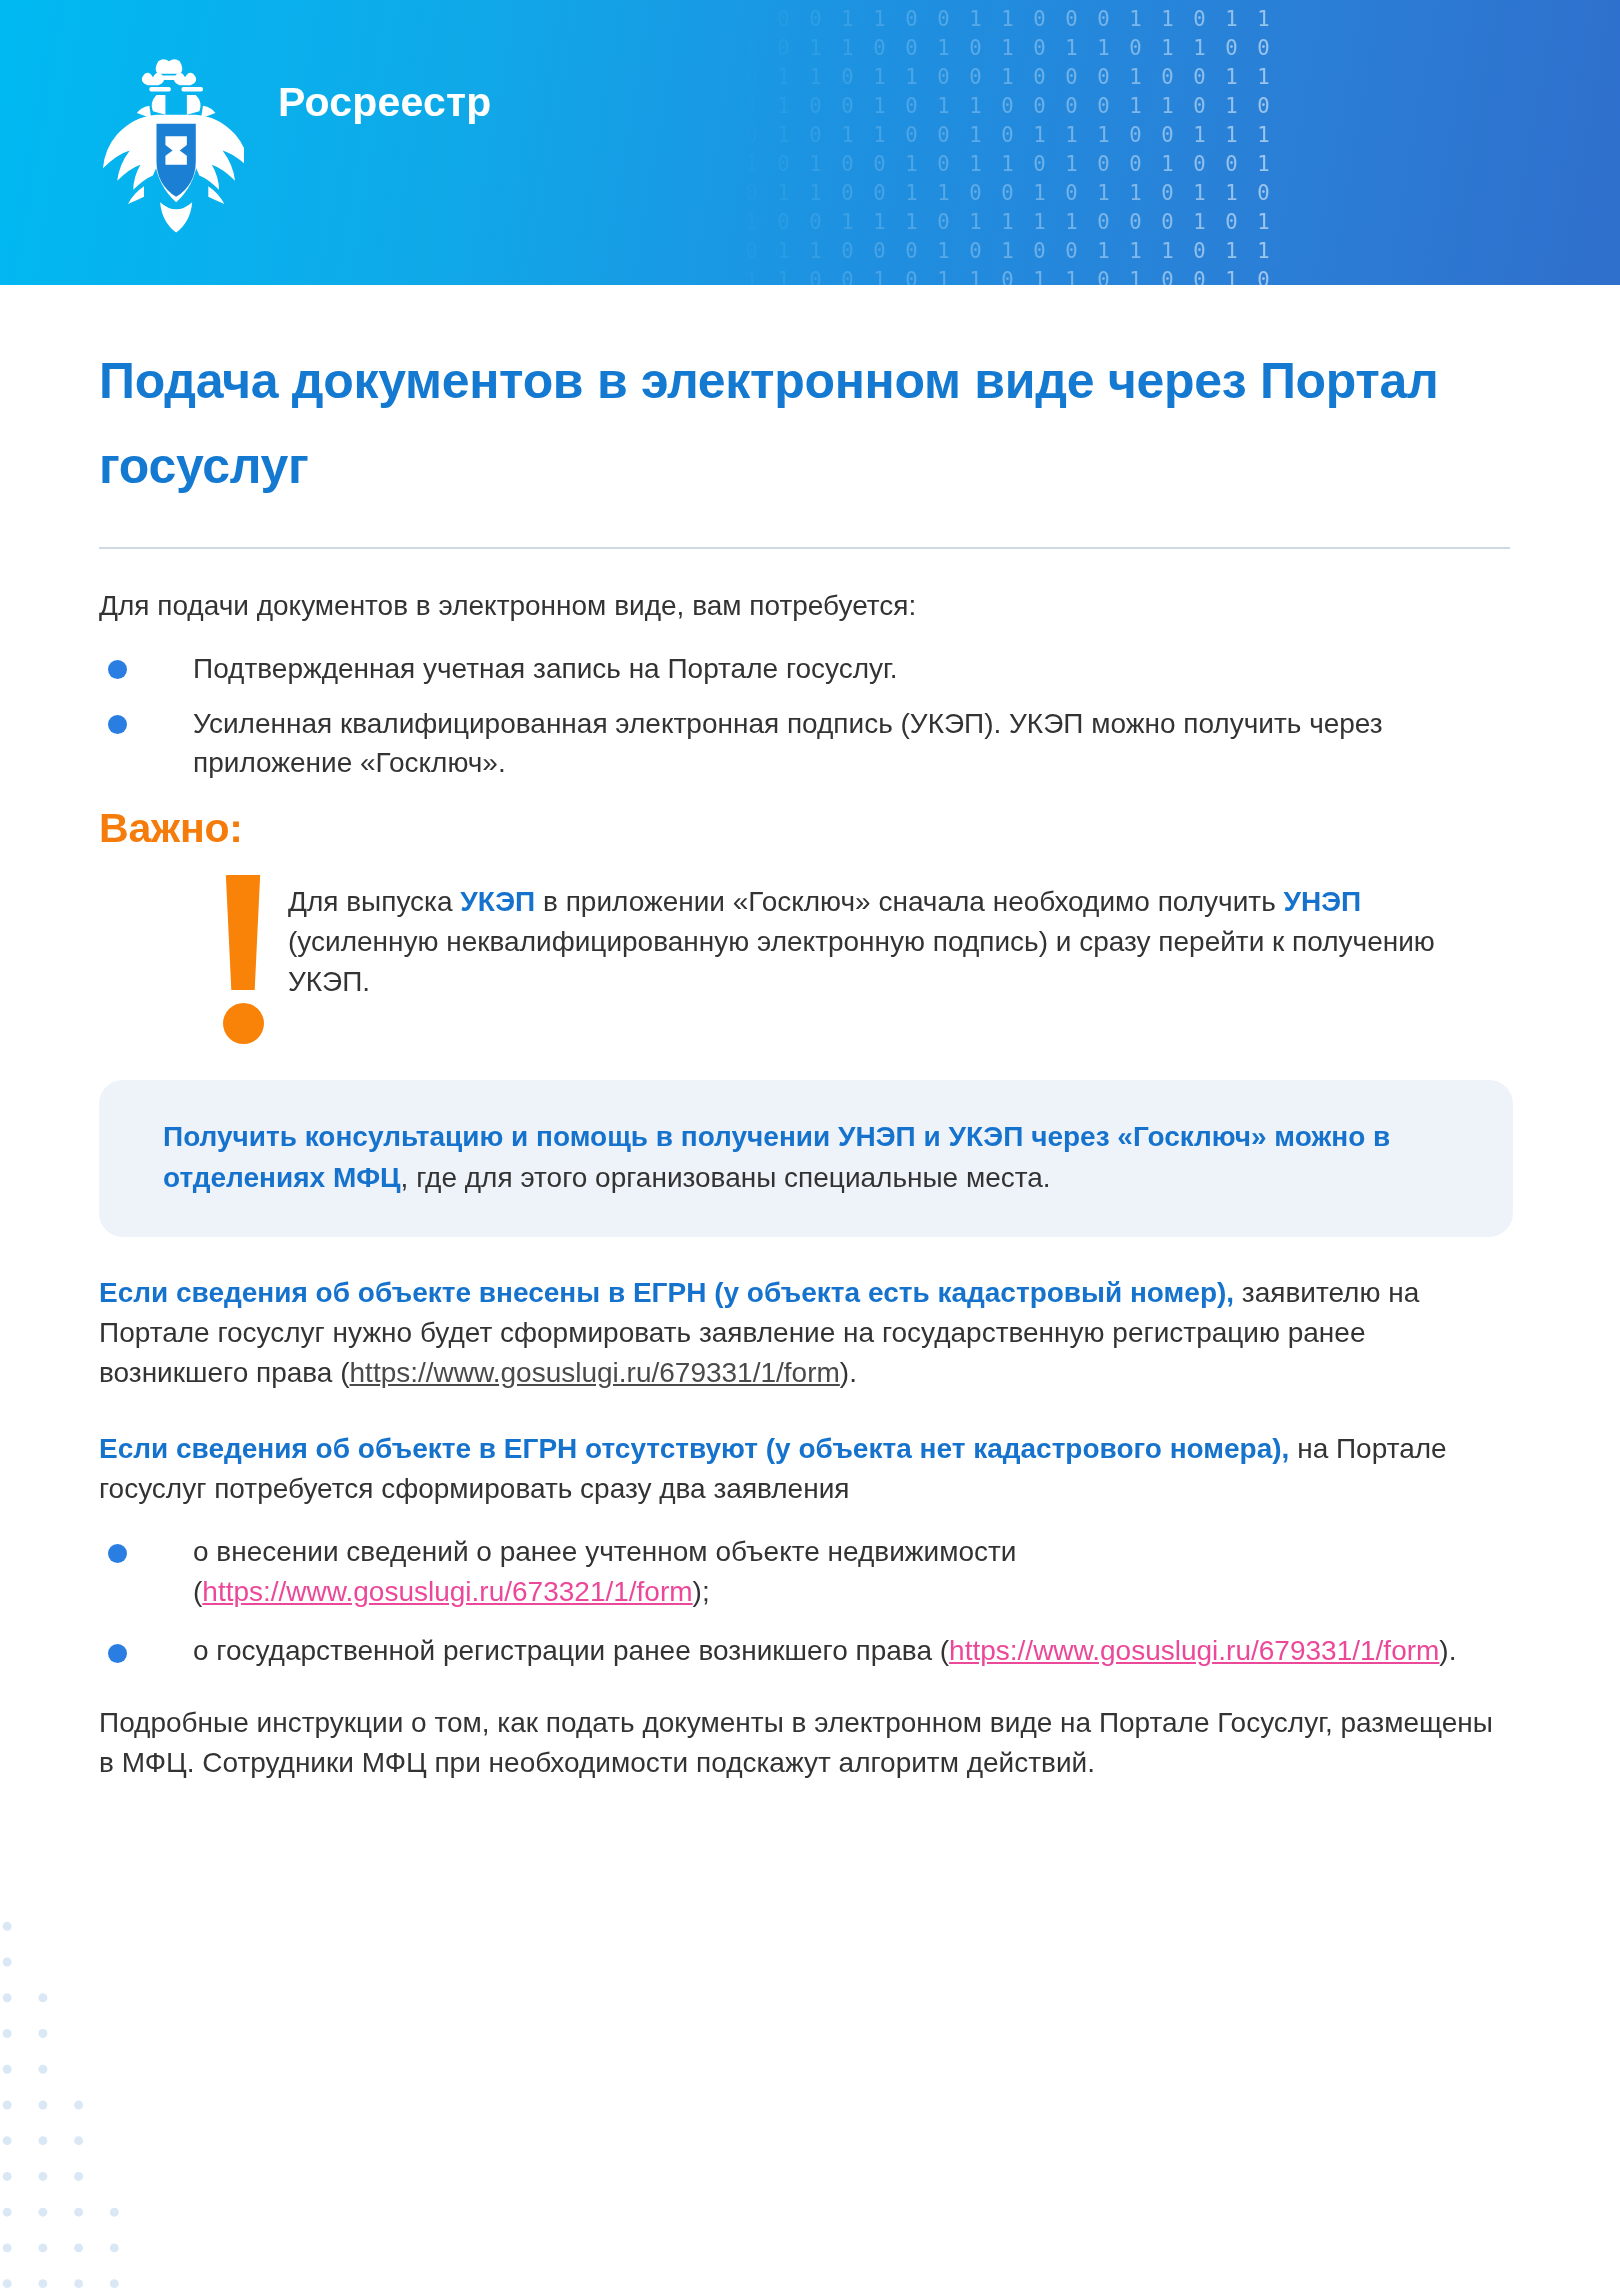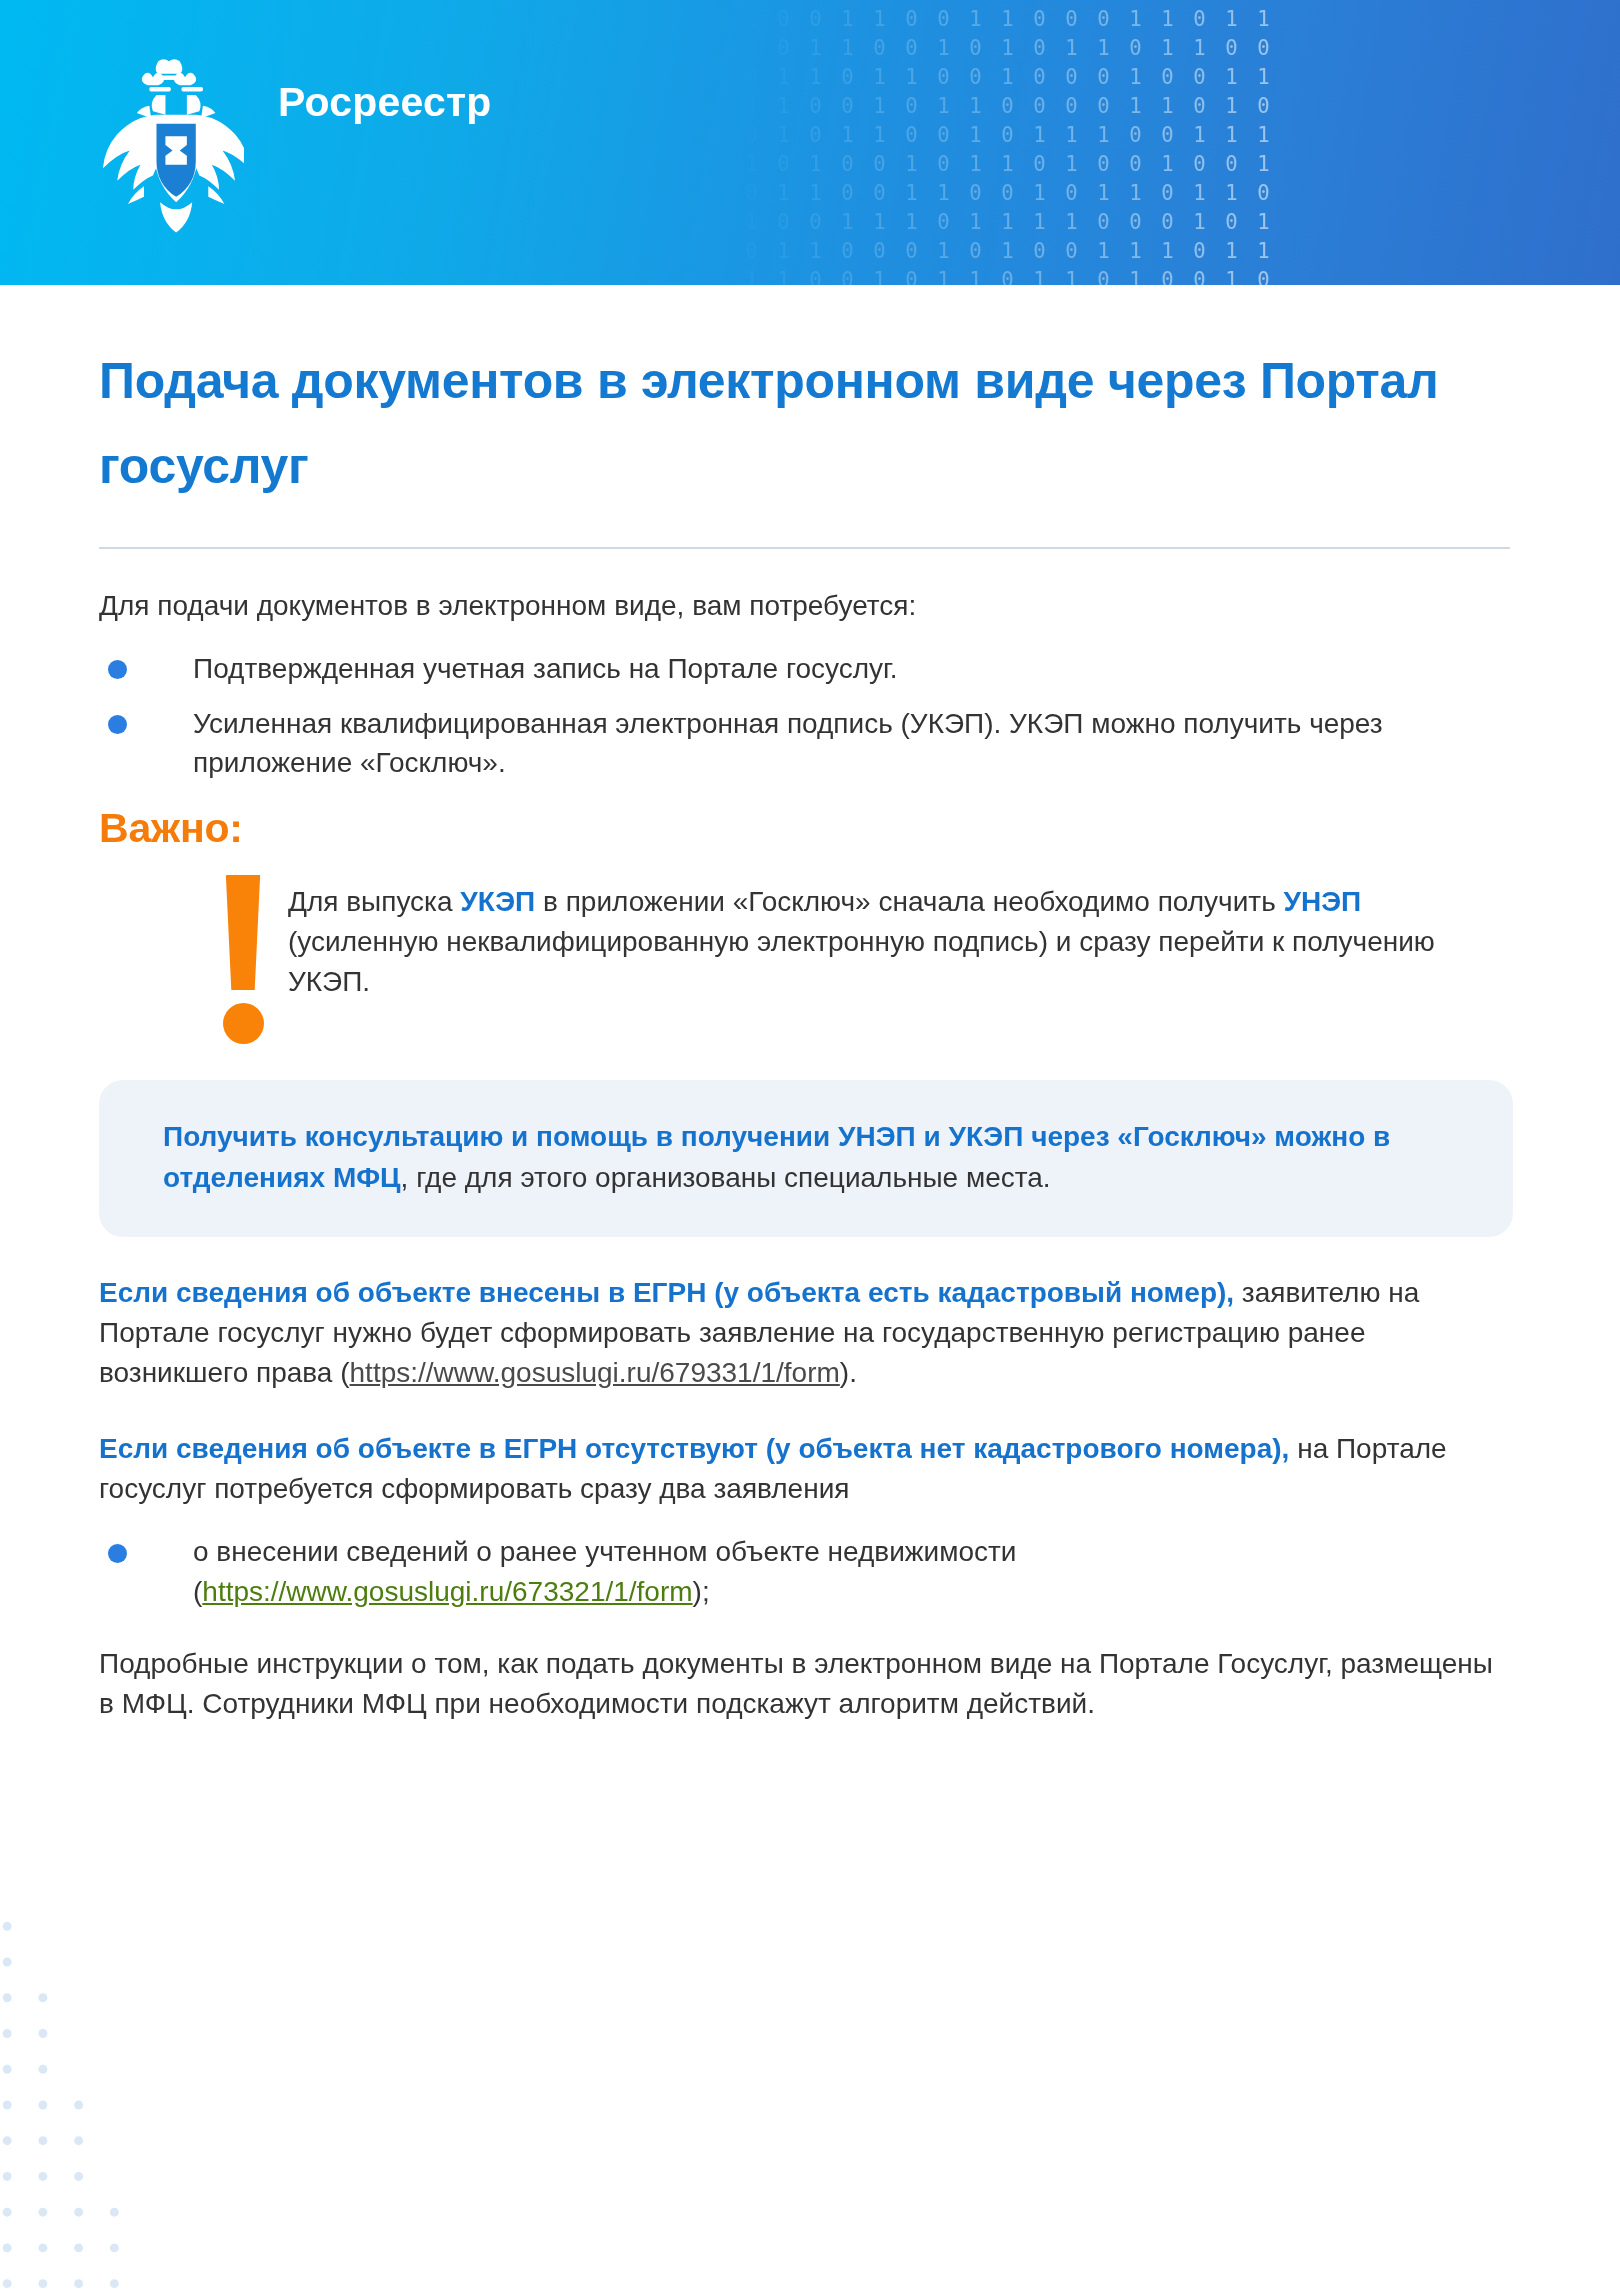"https://www.gosuslugi.ru/673321/1/form" ul.bullets2 li .lnk { color: #4d7c0f -> #ec4899 }
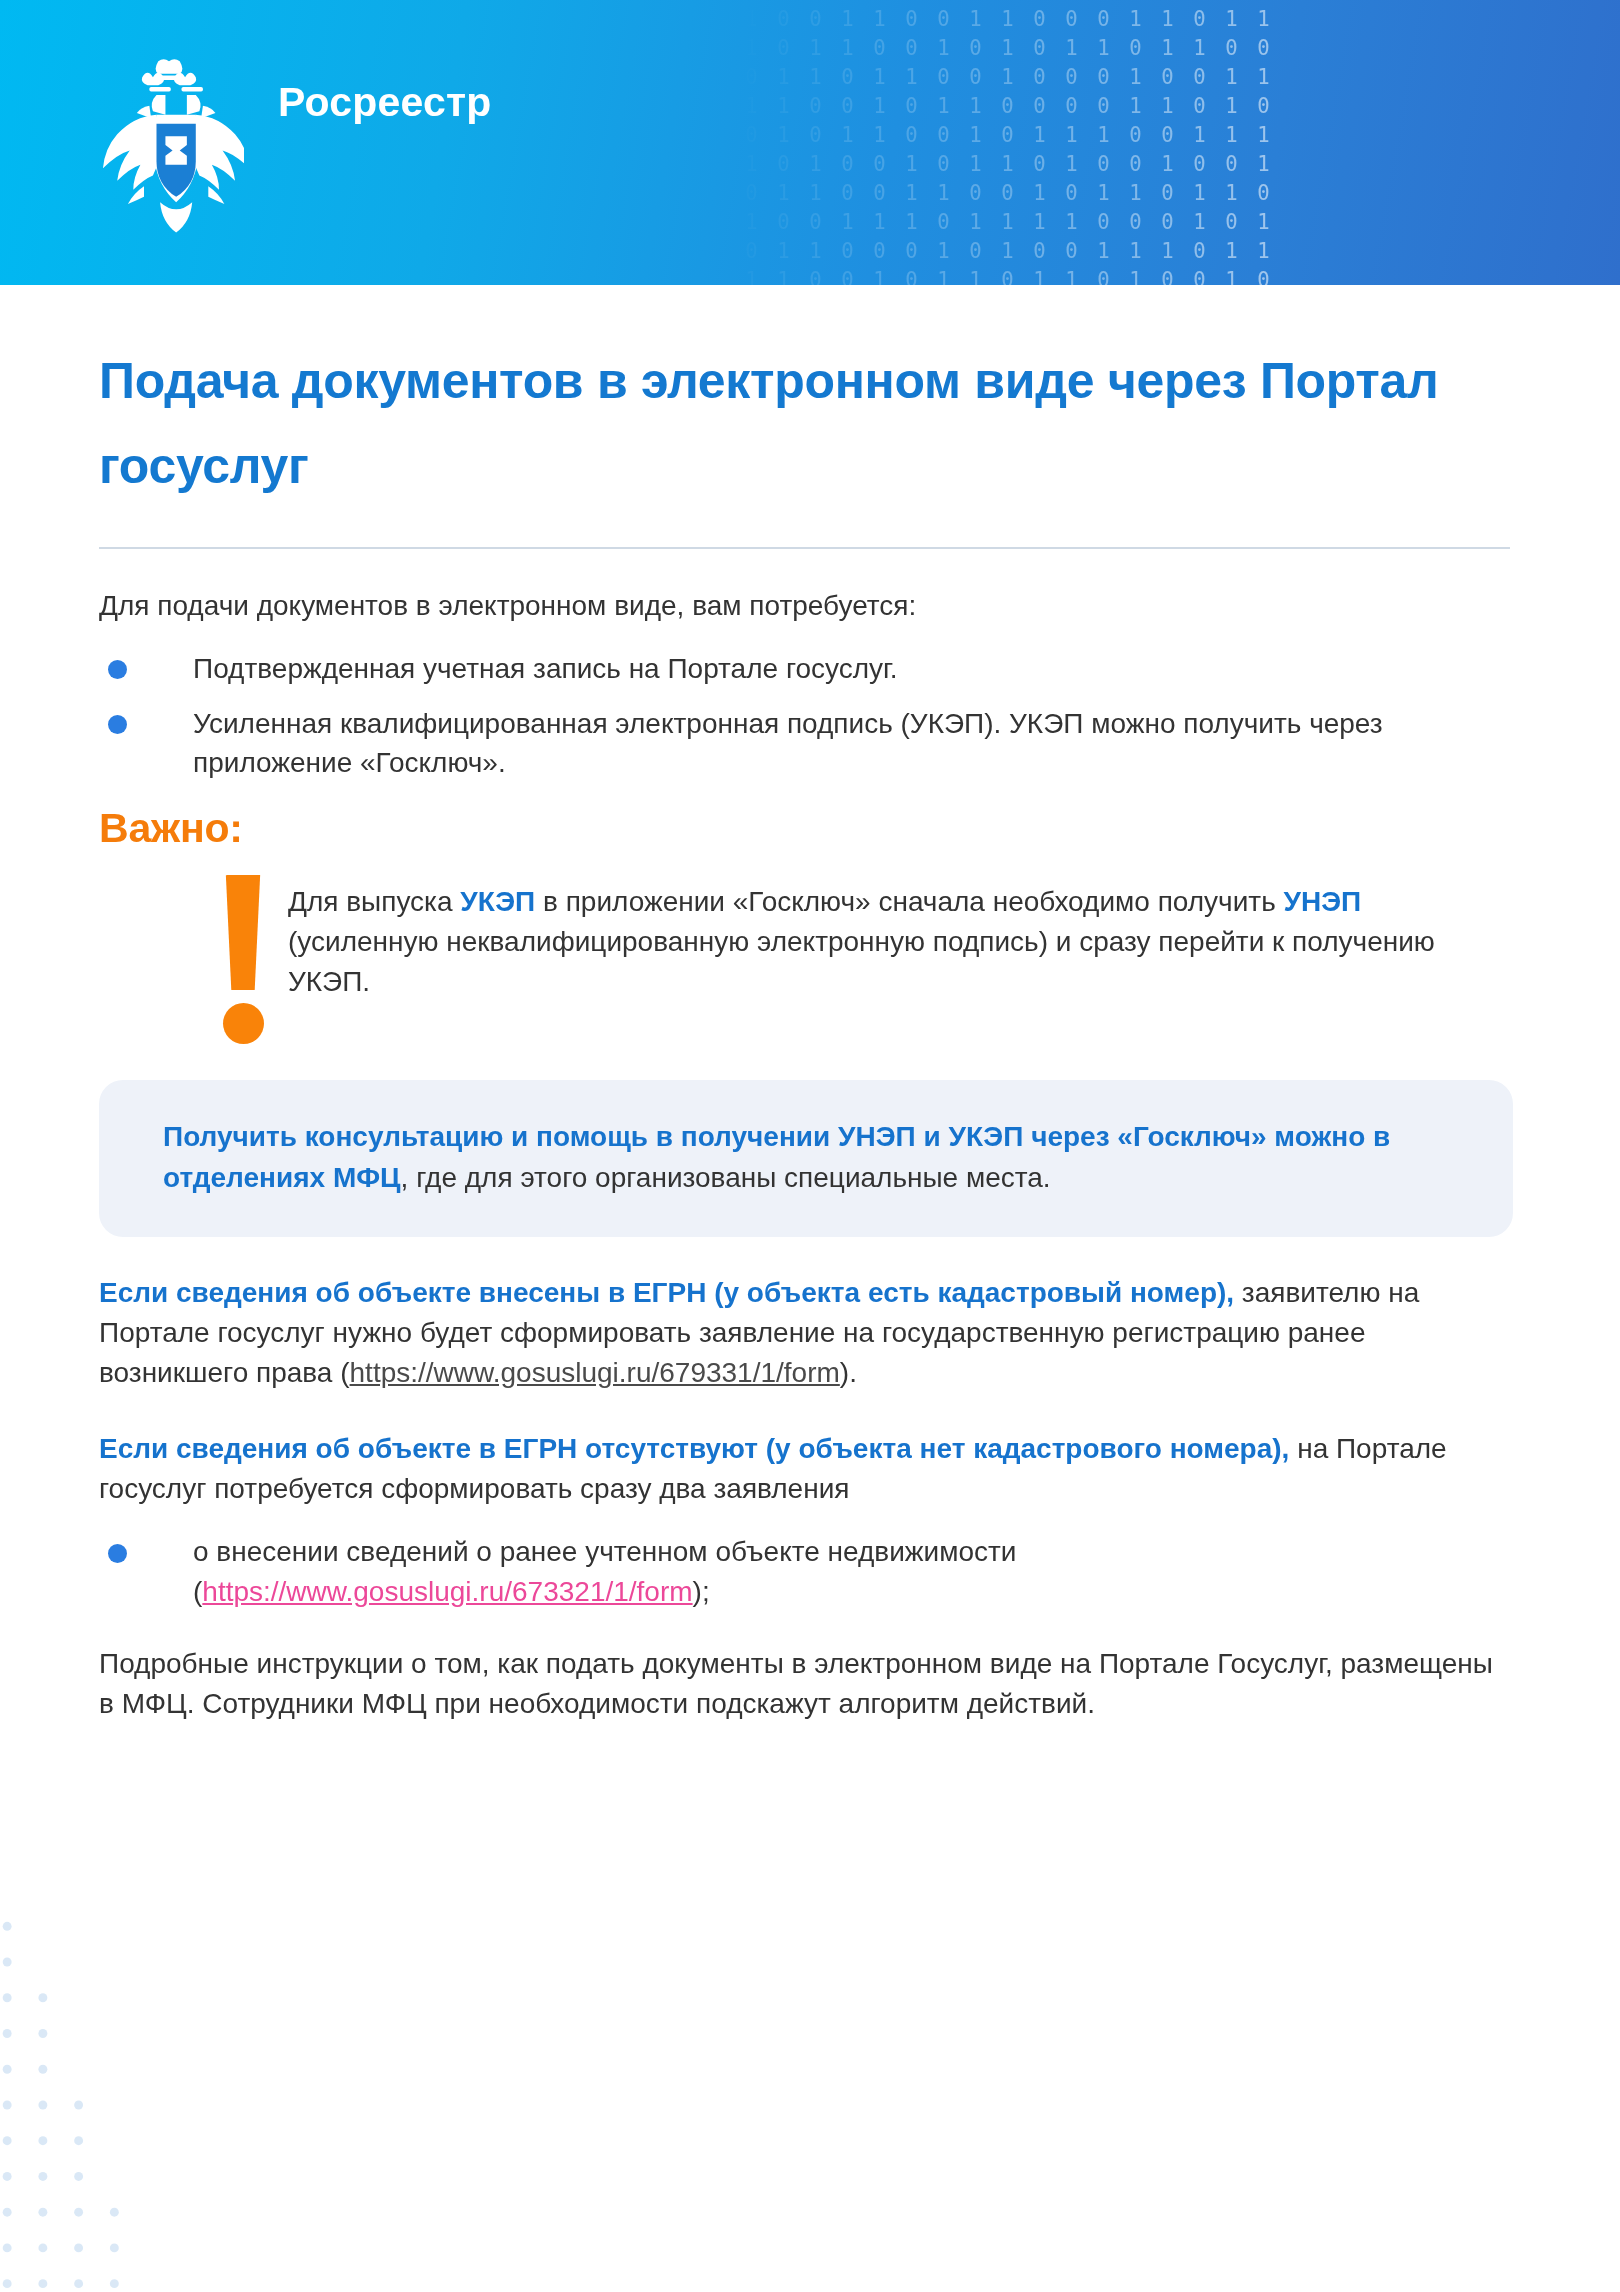"о государственной регистрации ранее" li { html: none -> <li> <span></span> <span>о государственной регистрации ранее возникшего права (</span><a>https://www.gosuslugi.ru/679331/1/form</a><span>).</span> </li> }
